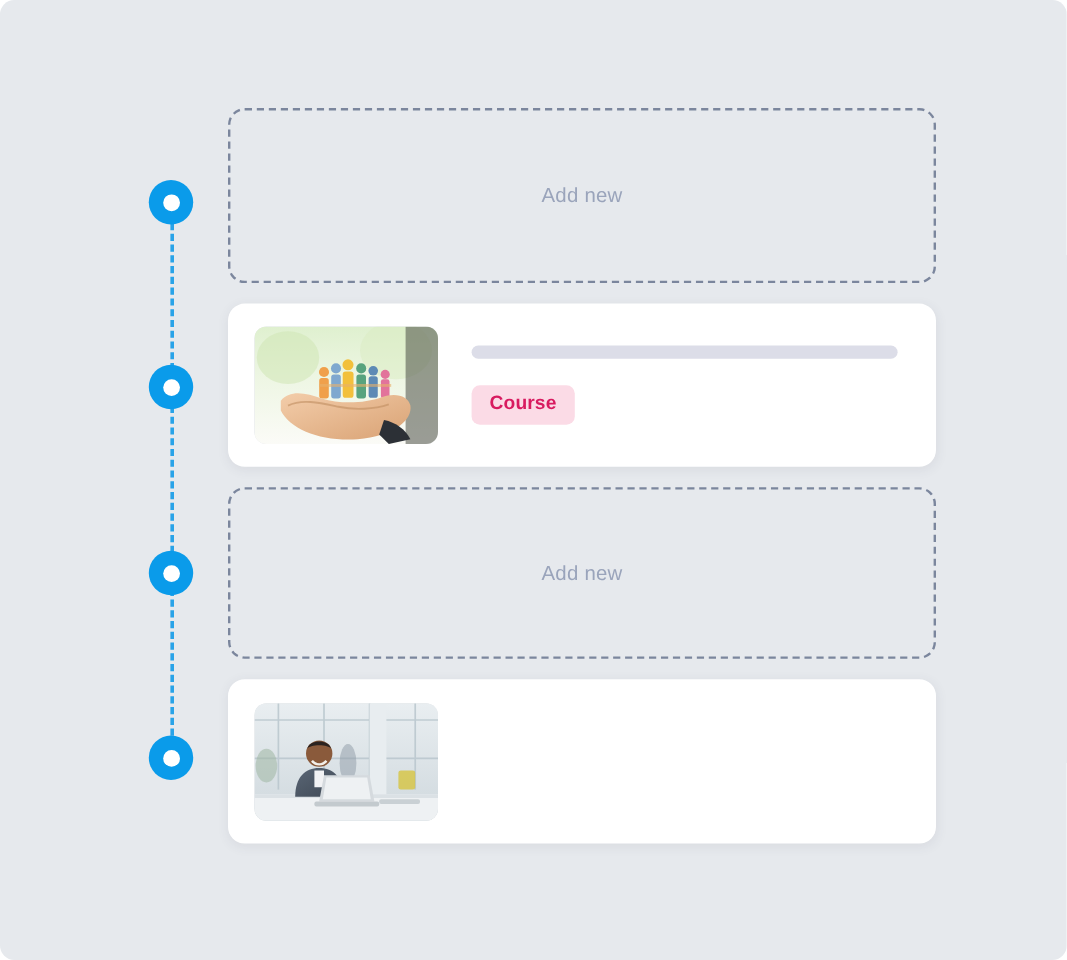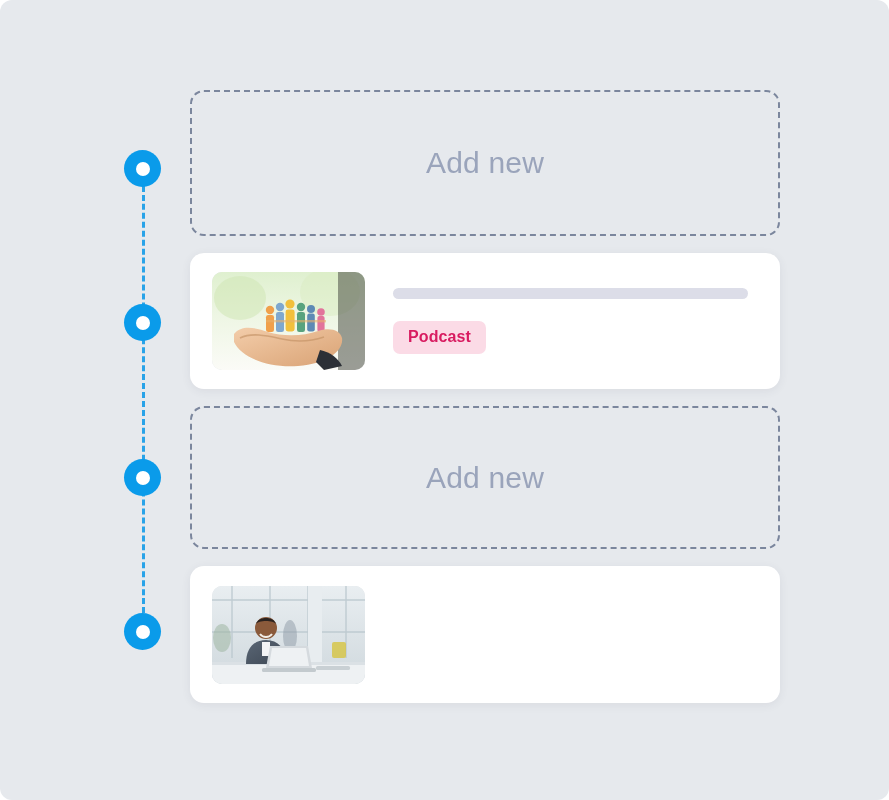"Add new" .add-new-label { font-size: 30px -> 17px }
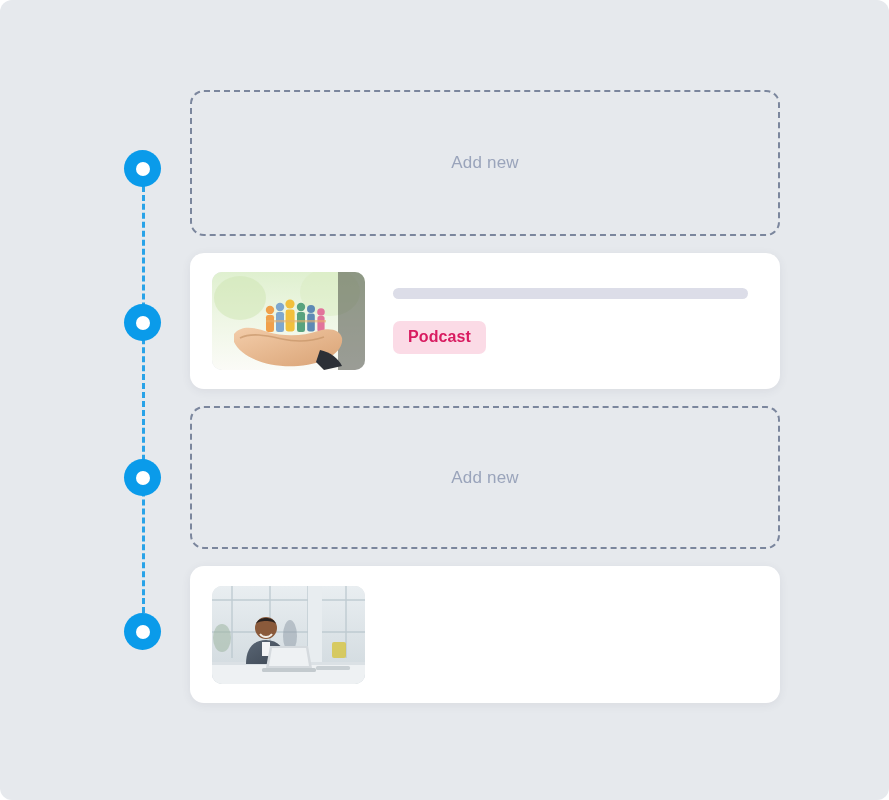"Podcast" span.badge { text: Podcast -> Course }
